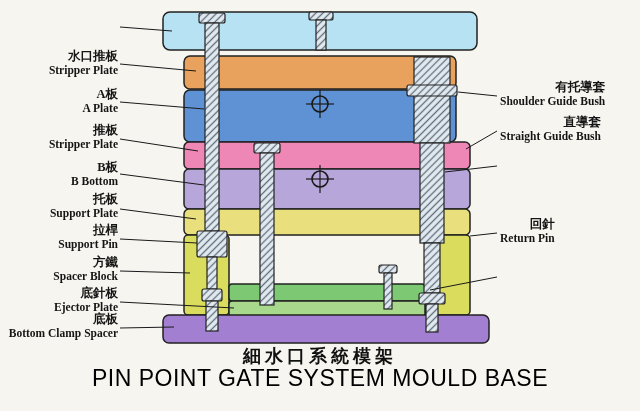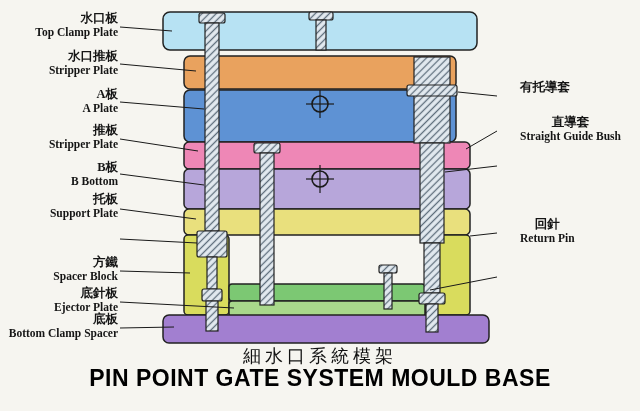"水口板" div.label { html: <div> <div>水口板</div> <div>Top Clamp Plate</div> </div> -> none }
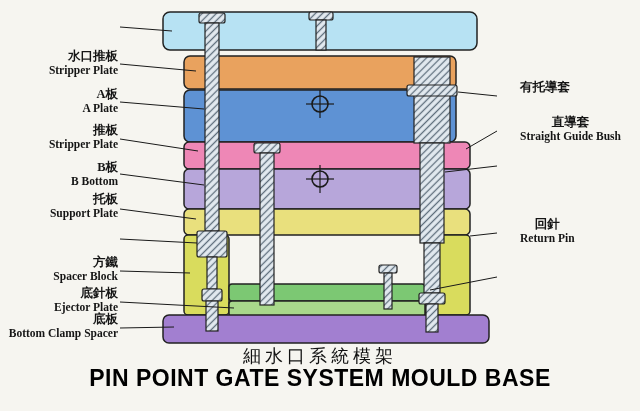"有托導套" .label.right { margin-left: 20px -> none; text-align: center -> right }
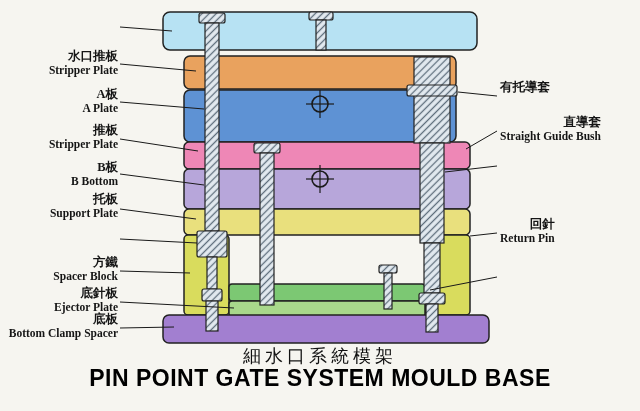"Shoulder Guide Bush" div.en { html: none -> <div>Shoulder Guide Bush</div> }
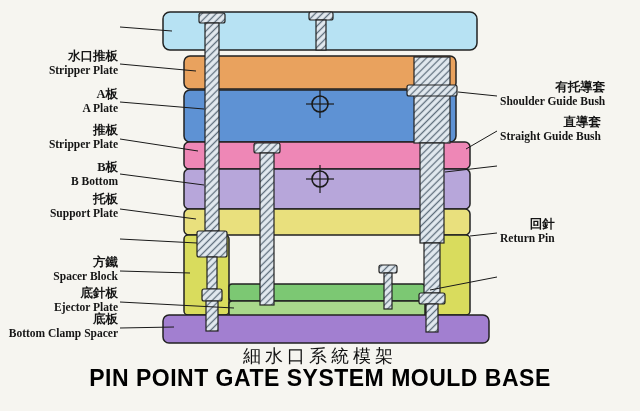"拉桿" div.label { html: none -> <div> <div>拉桿</div> <div>Support Pin</div> </div> }
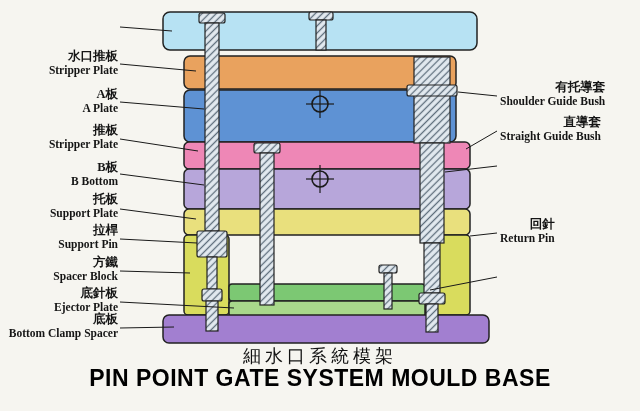"細水口系統模架" .title-cn { font-weight: normal -> bold }
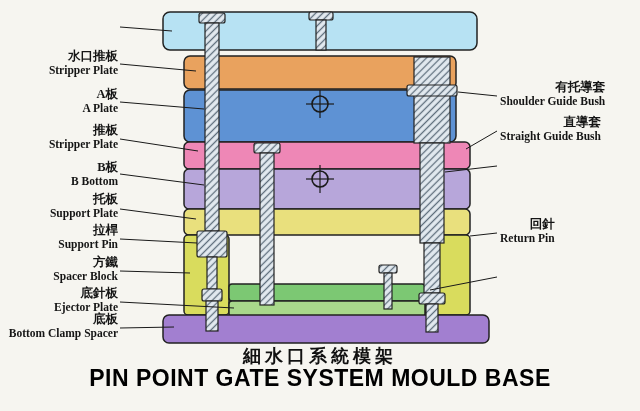"PIN POINT GATE SYSTEM MOULD" .title-en { font-weight: bold -> normal }
